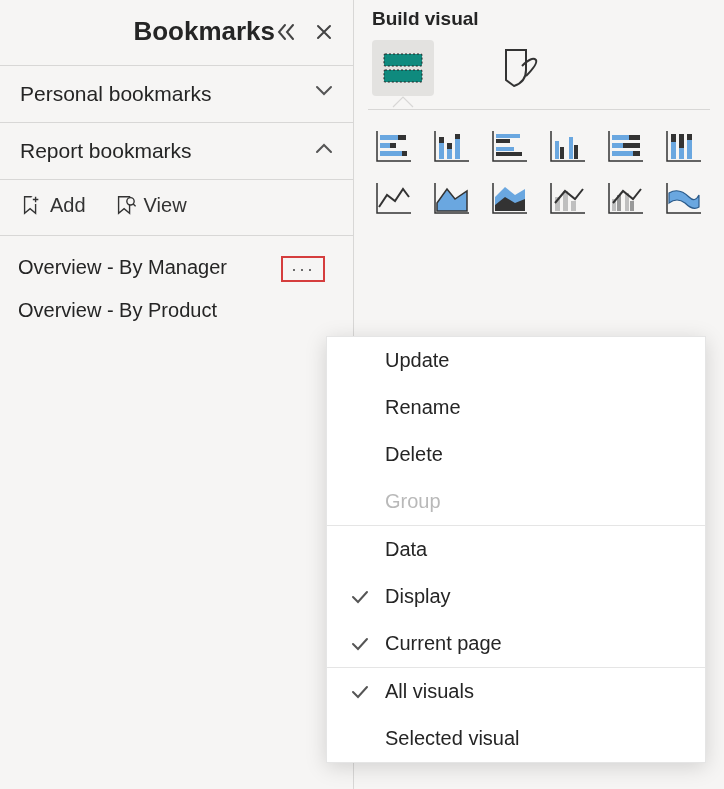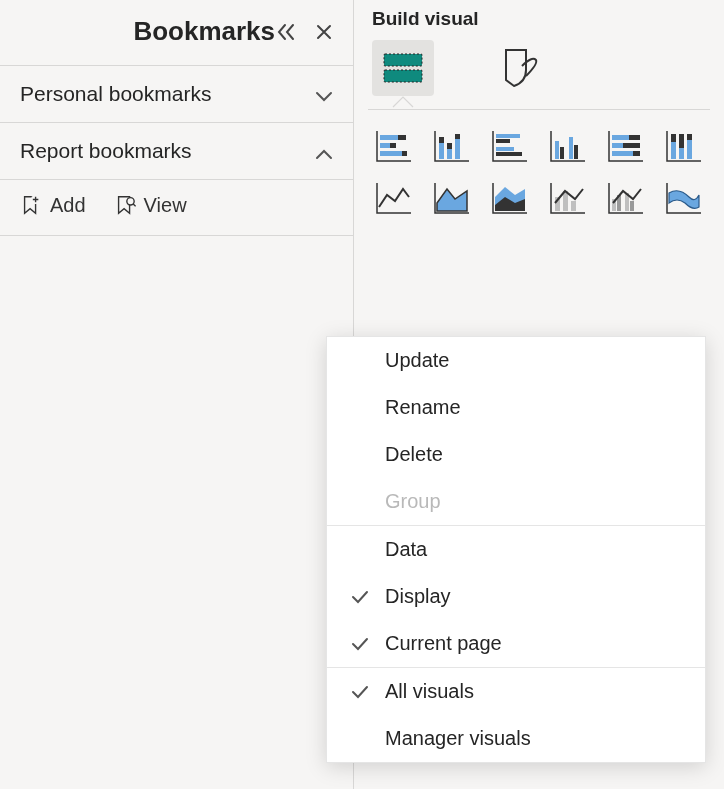"Personal bookmarks" .section-header { align-items: flex-end -> flex-start }
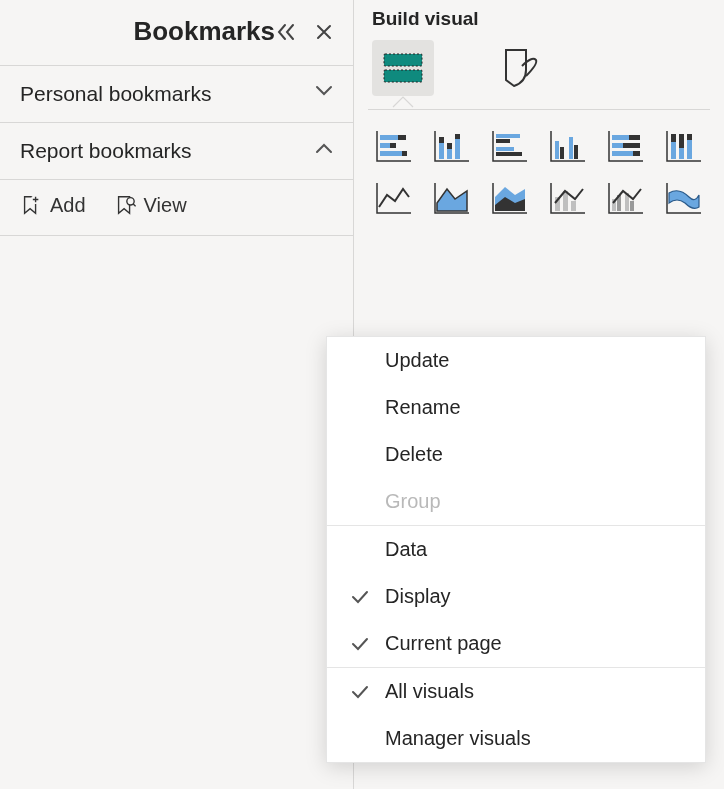"Overview - By Manager" div.bookmark-list { html: none -> <div> <div> <span>Overview - By Manager</span> <span>···</span> </div> <div> <span>Overview - By Product</span> </div> </div> }
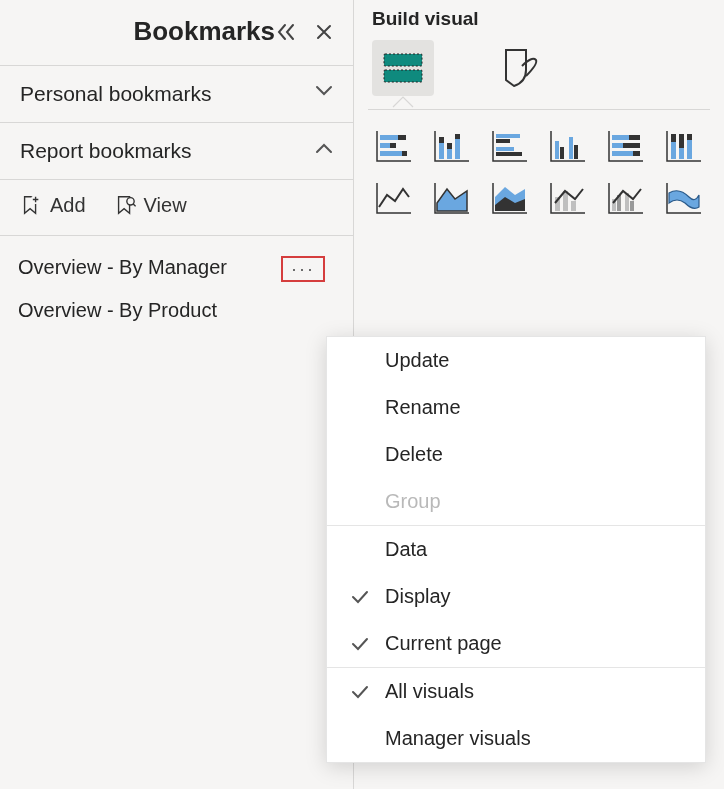"Manager visuals" span { text: Manager visuals -> Selected visual }
